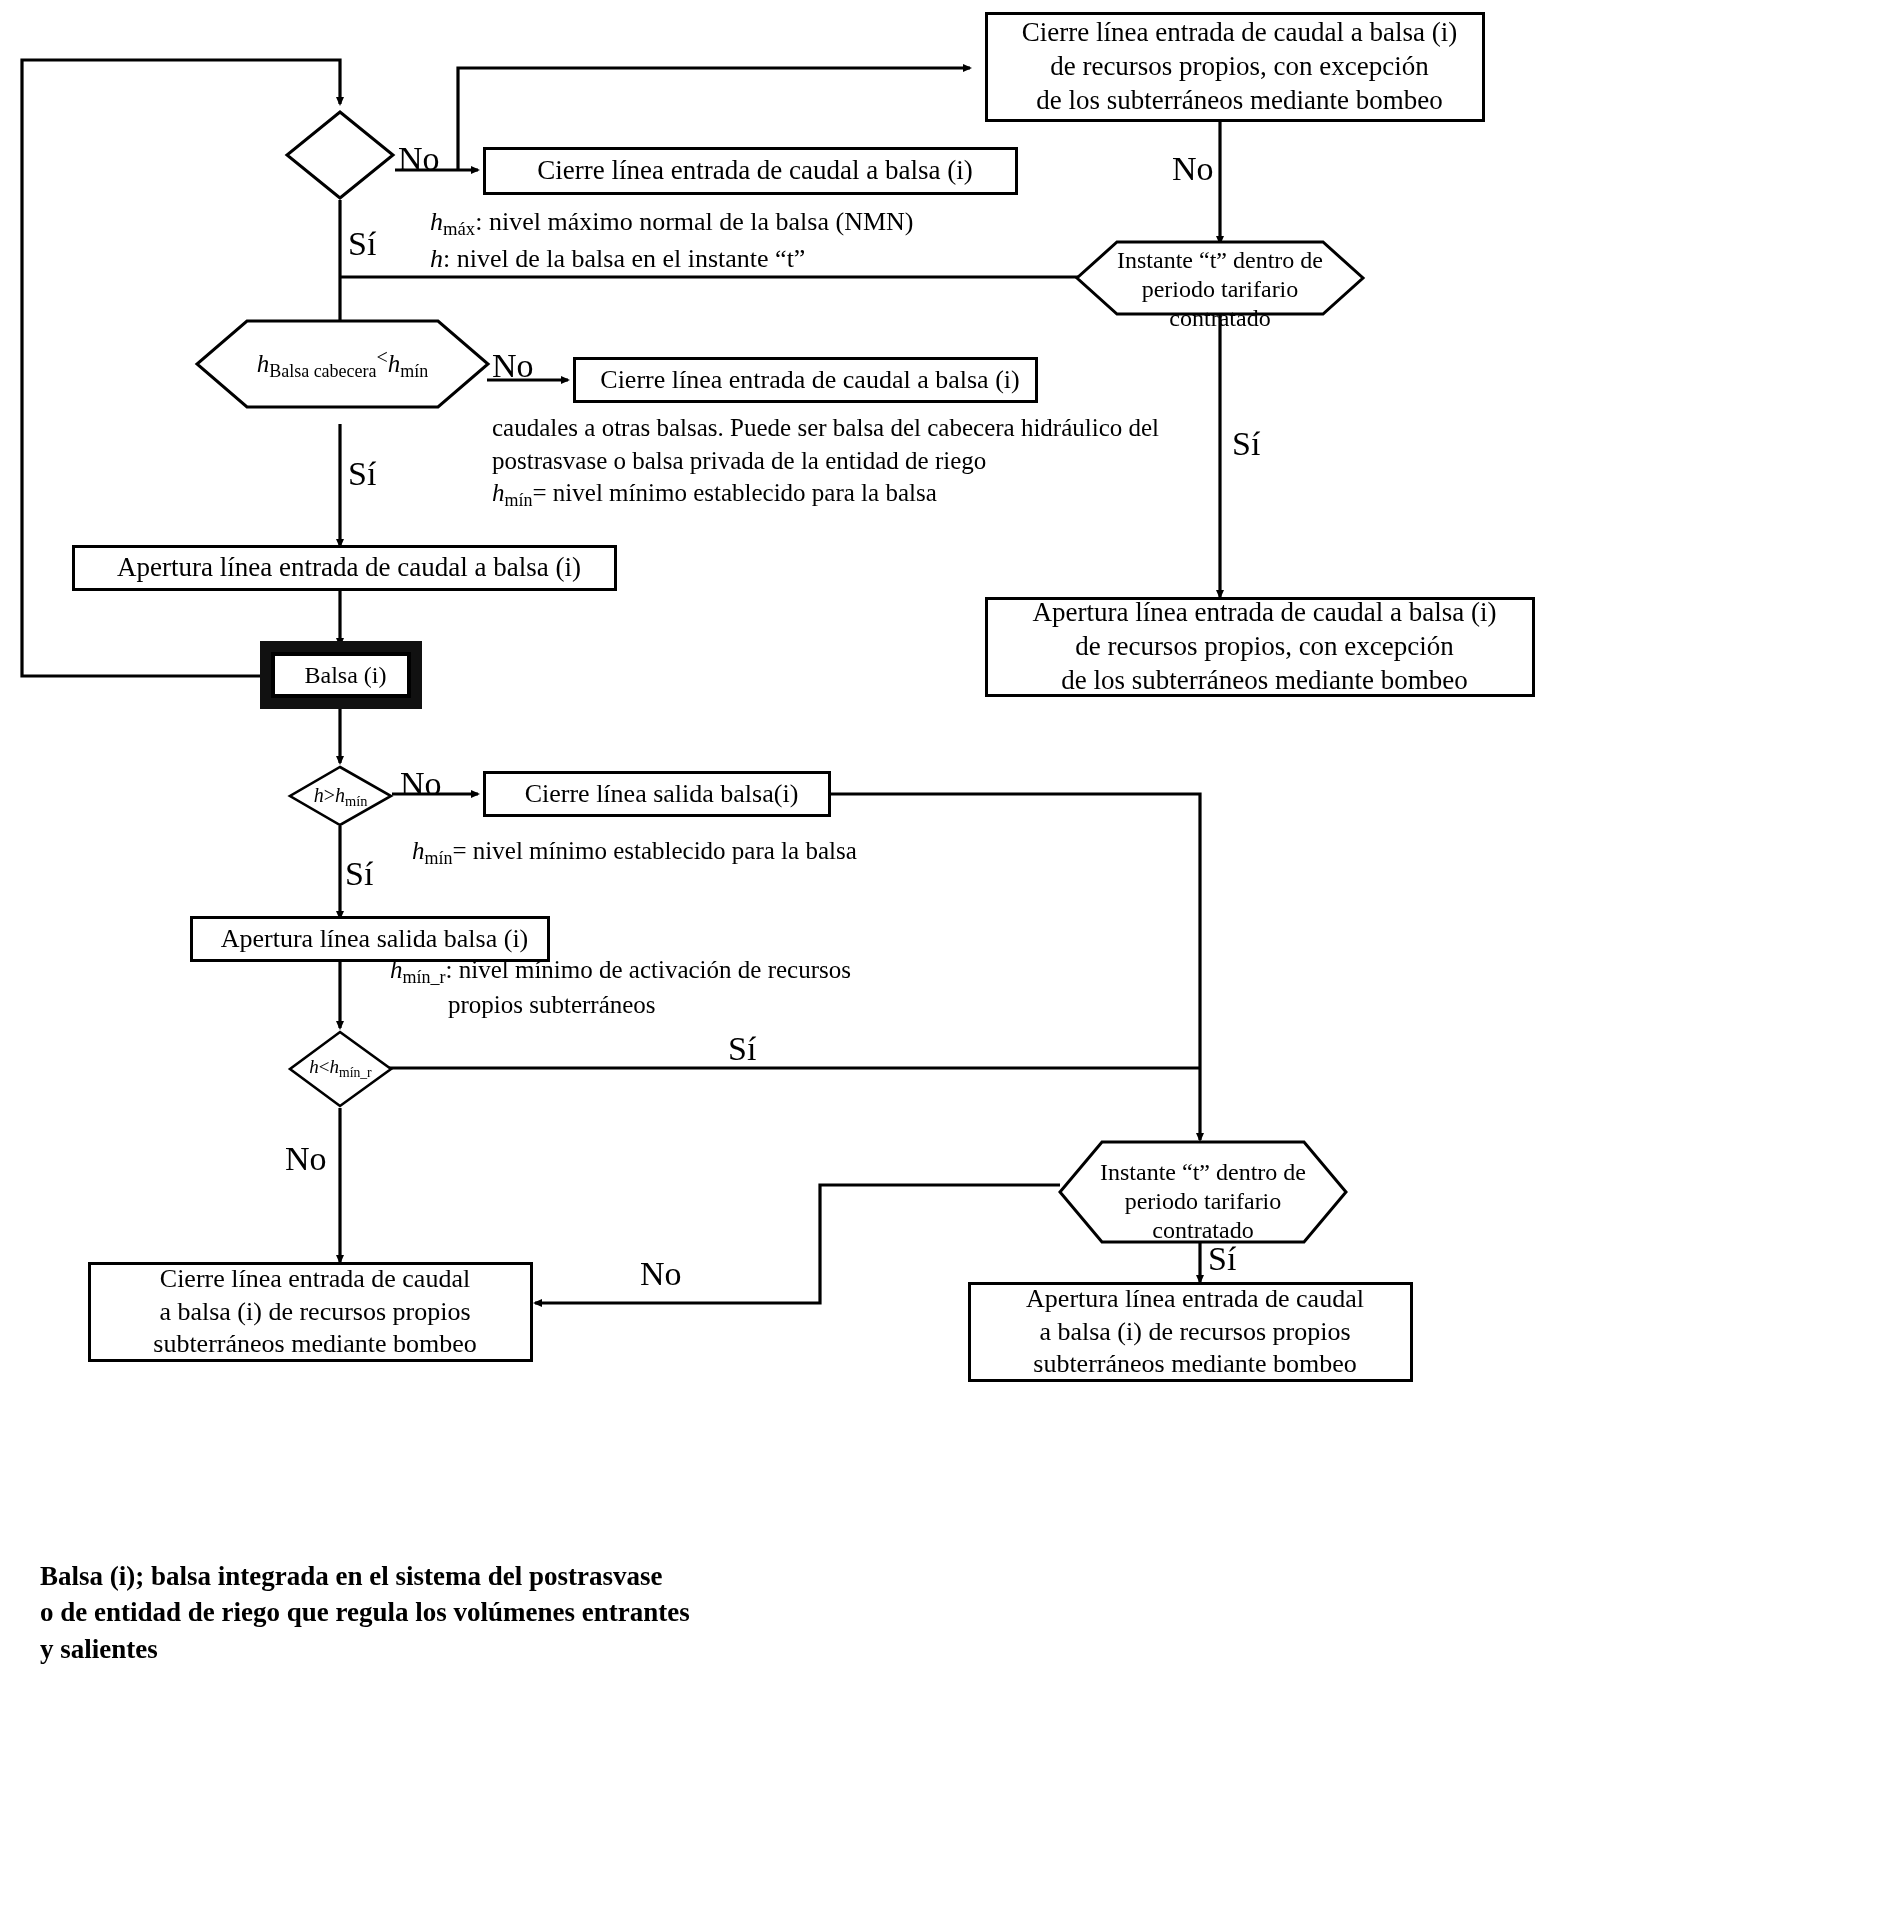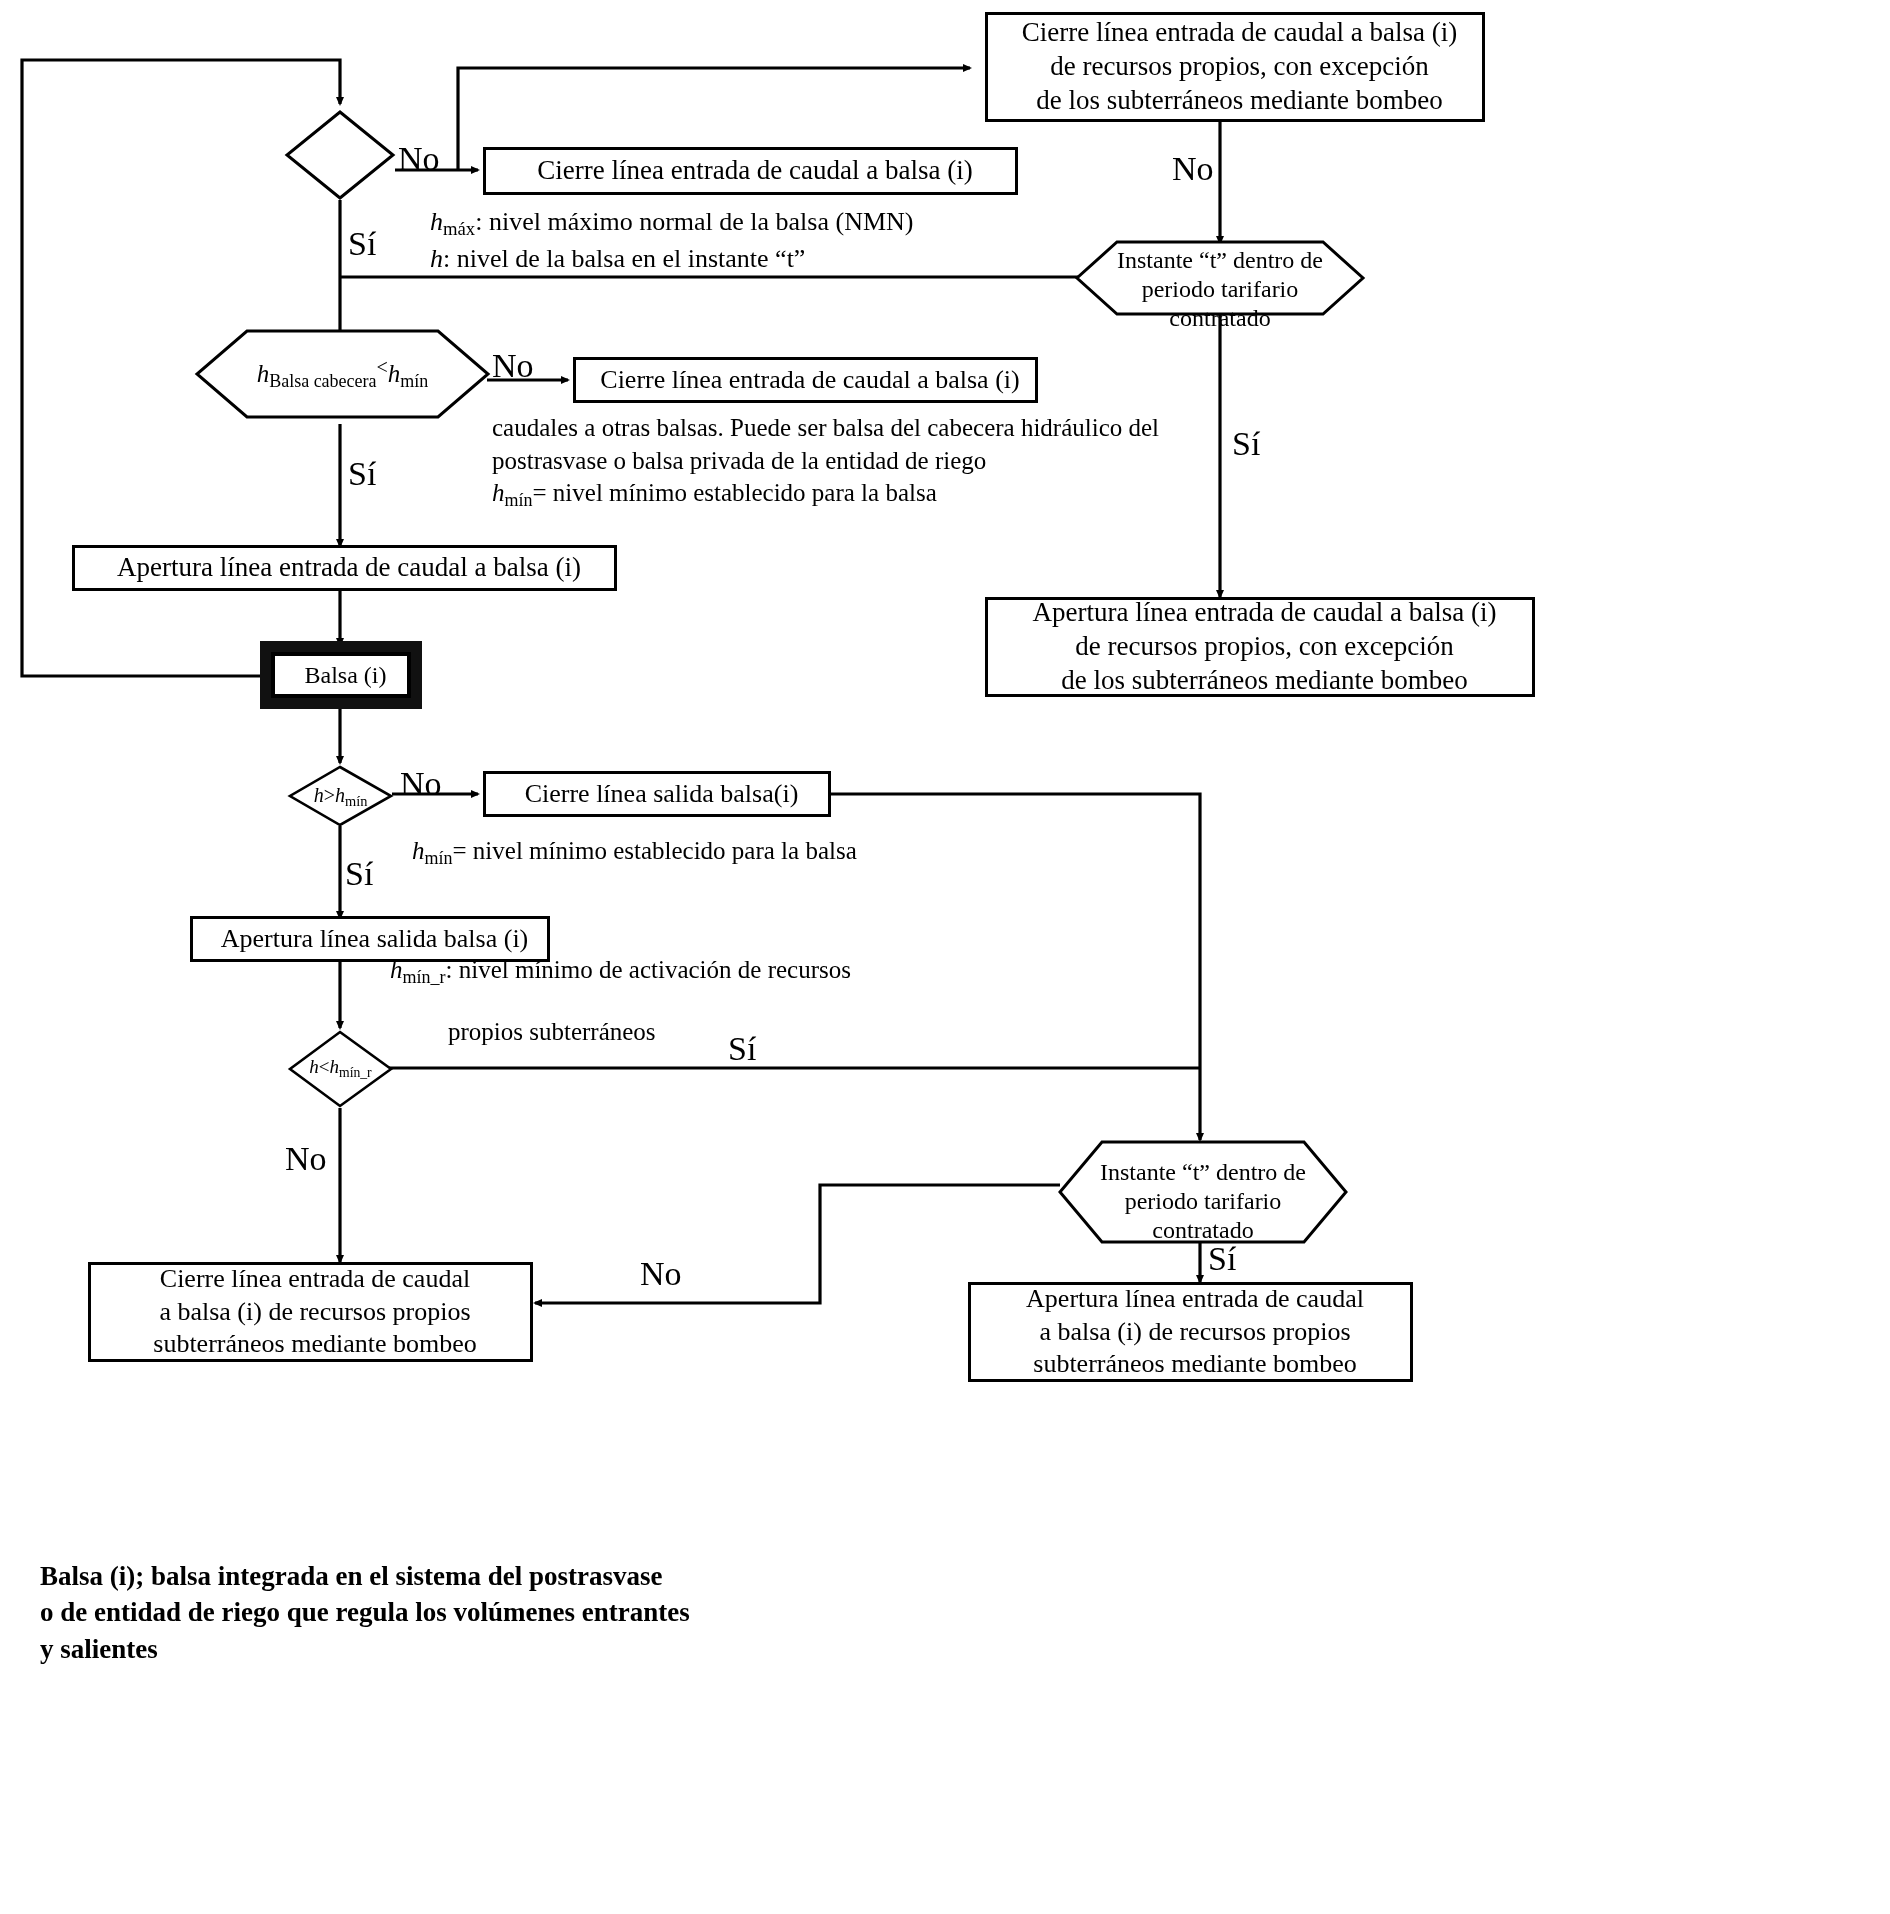"hBalsa cabecera<hmín" div.node { top: 329px -> 319px }
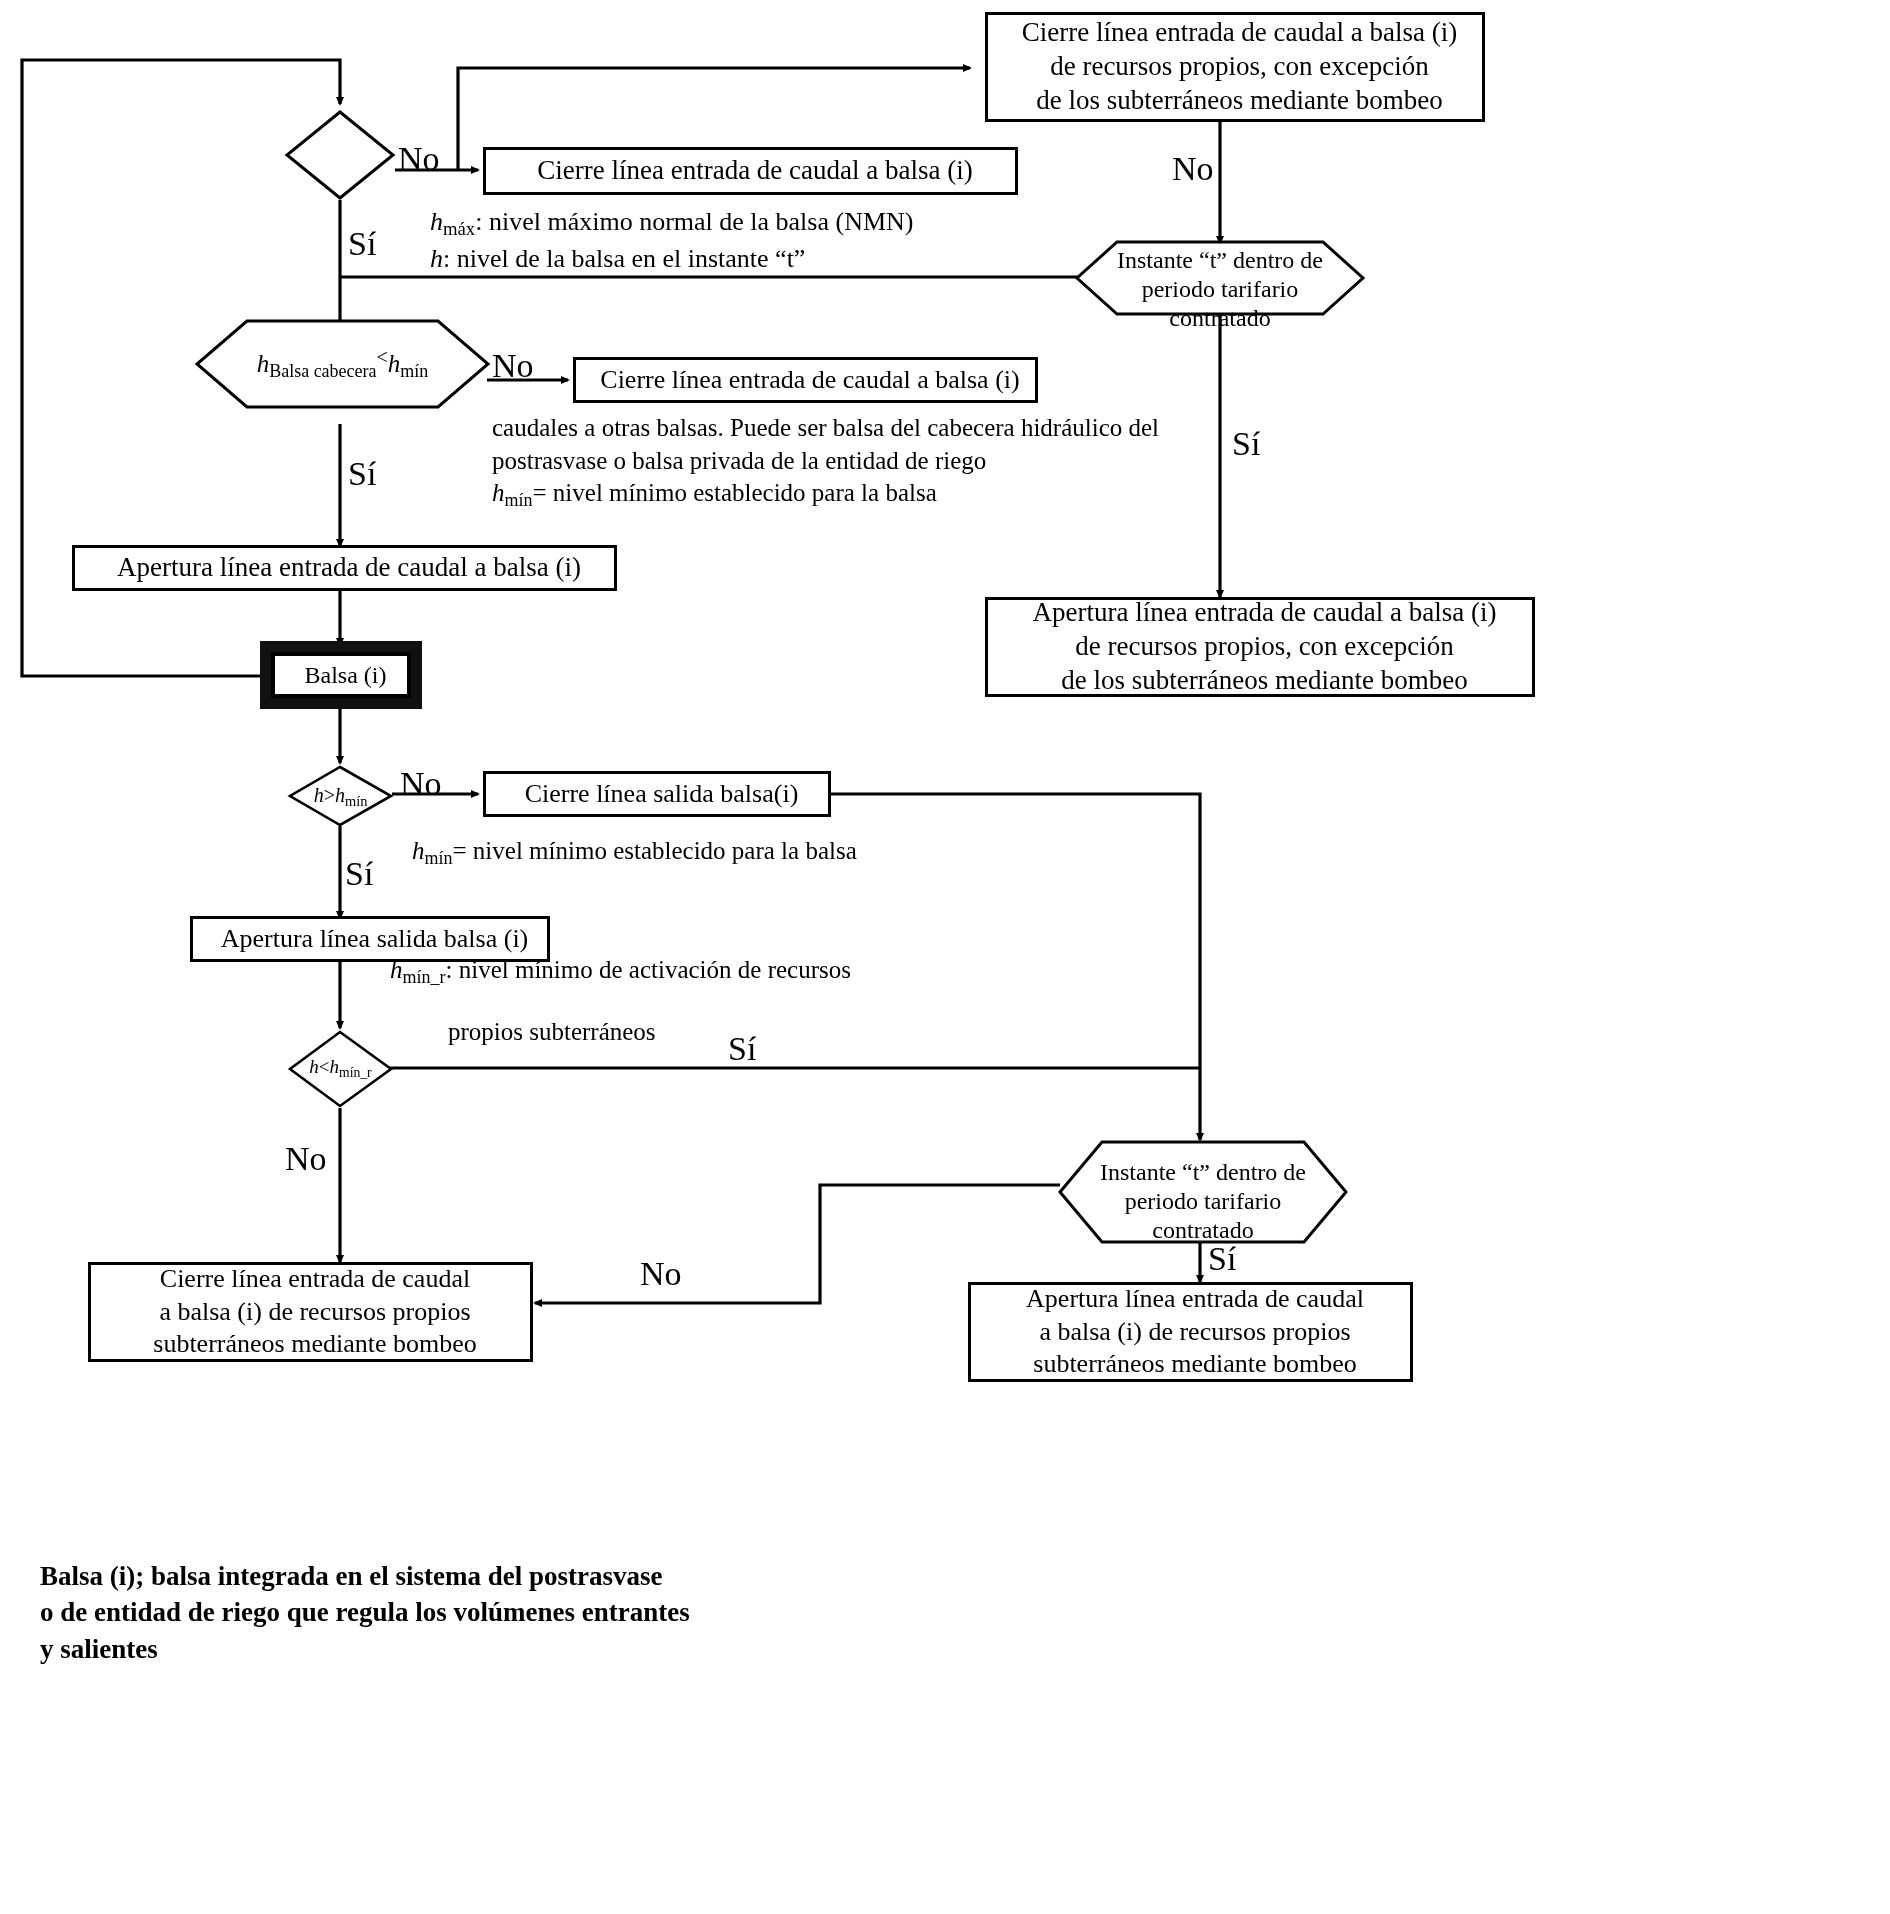"propios subterráneos" div { margin-top: 27px -> none }
